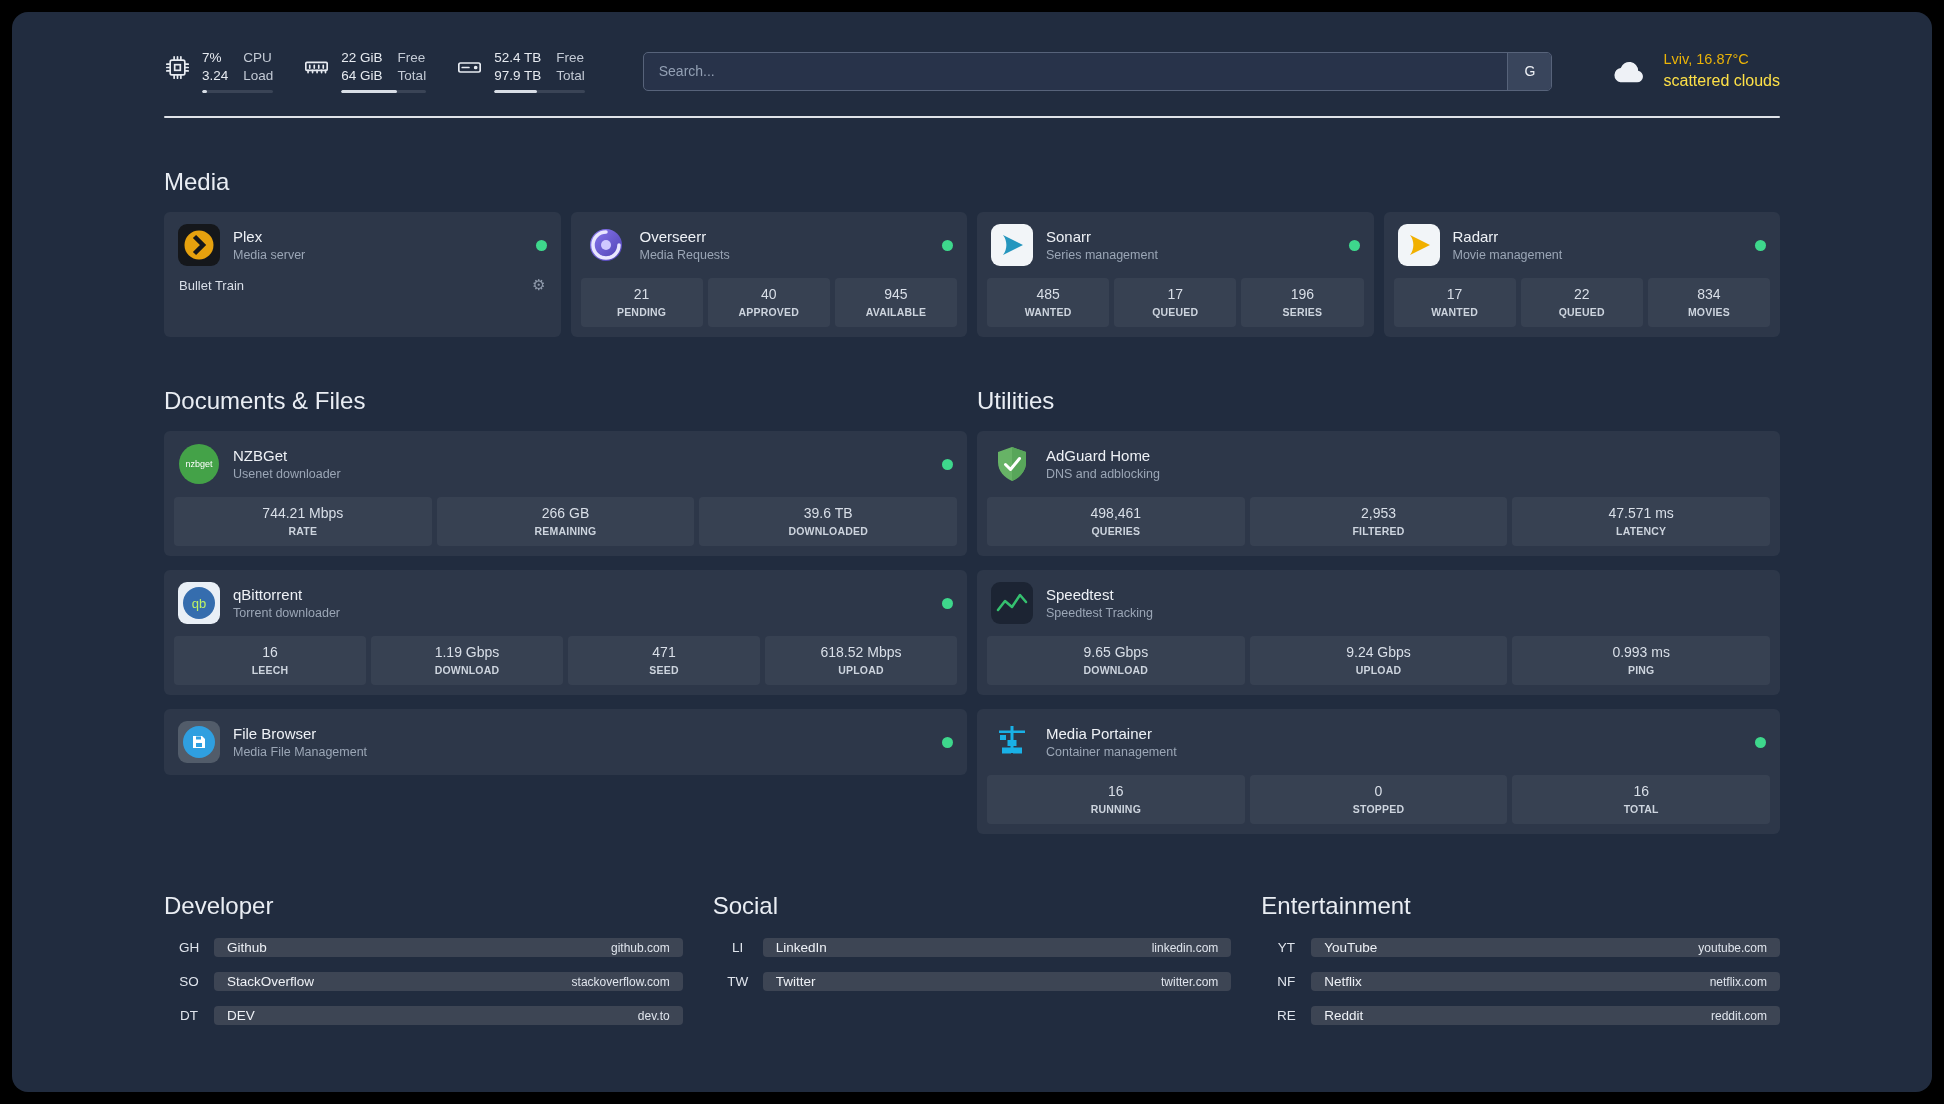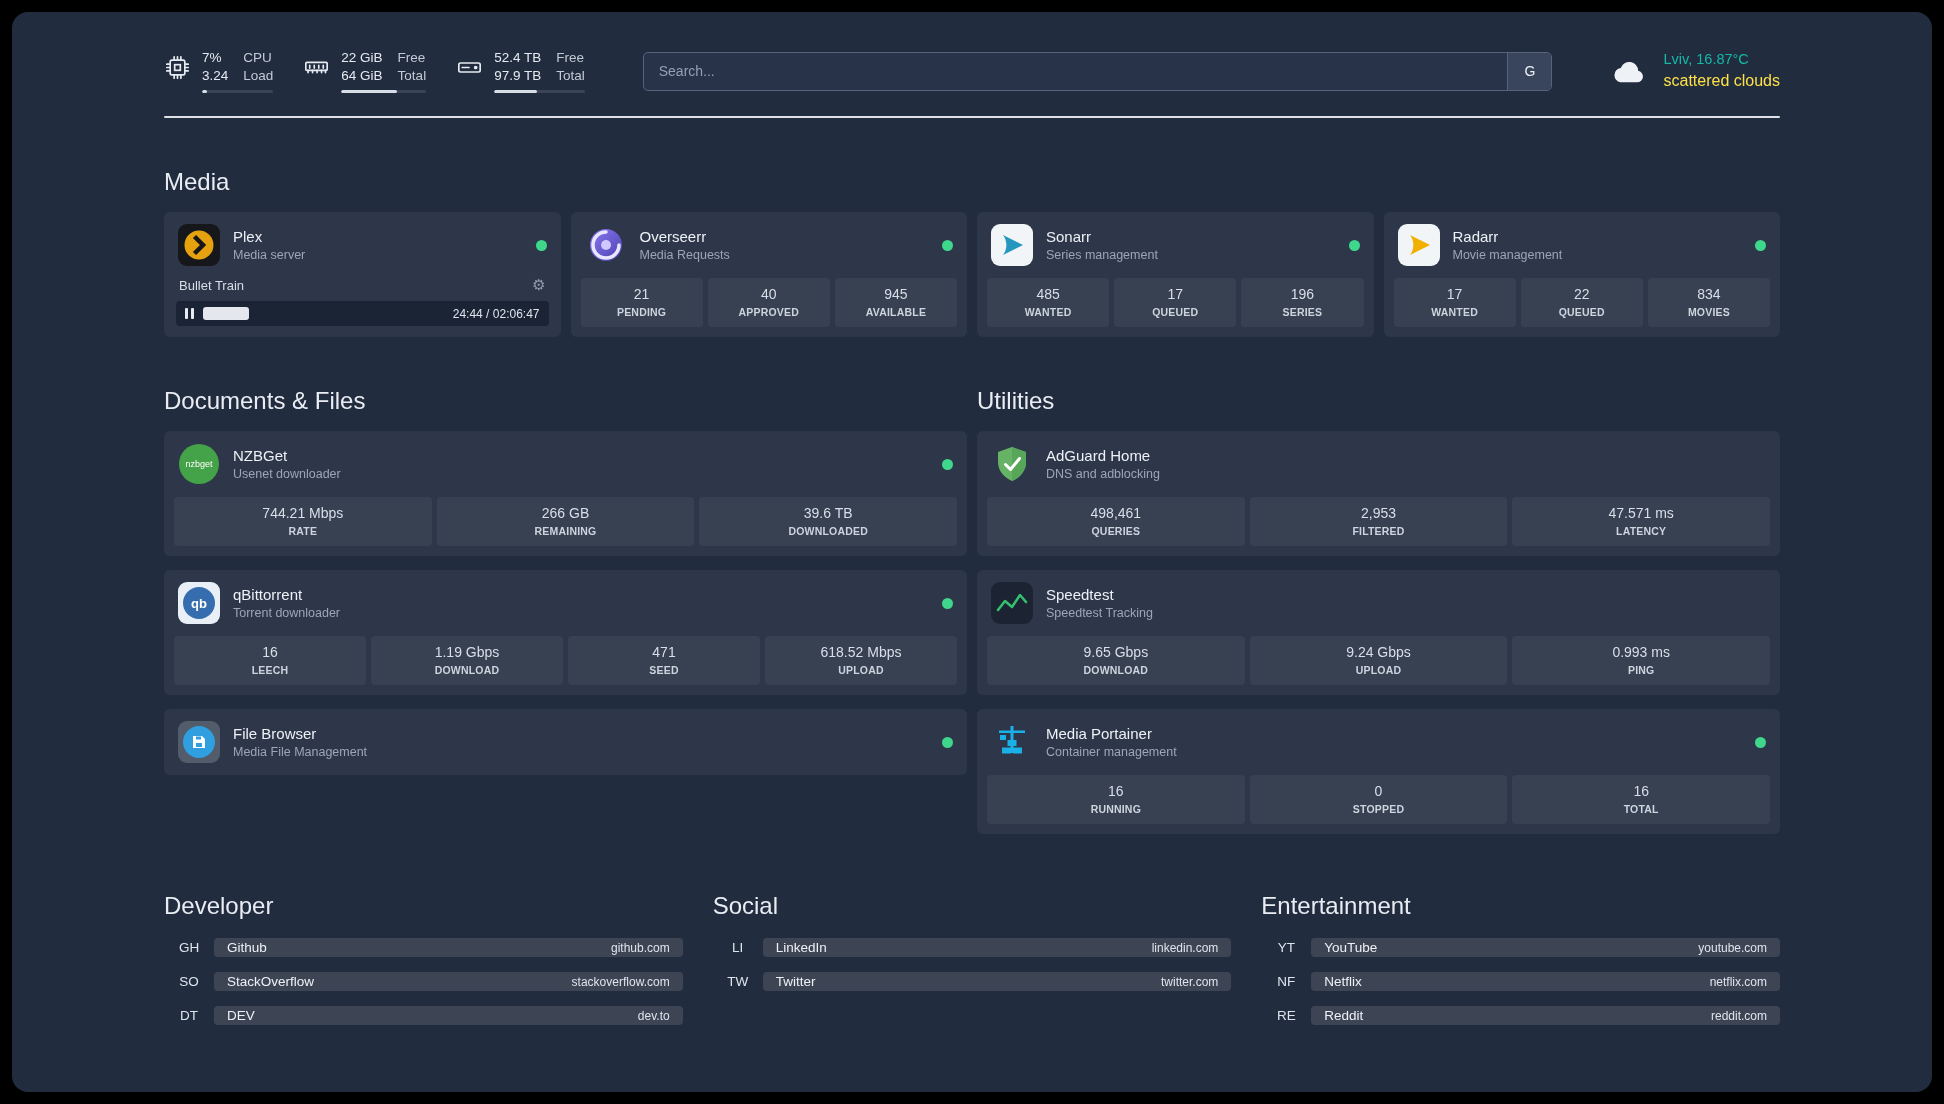"Lviv, 16.87°C" .weather-loc { color: #14b8a6 -> #eab308 }
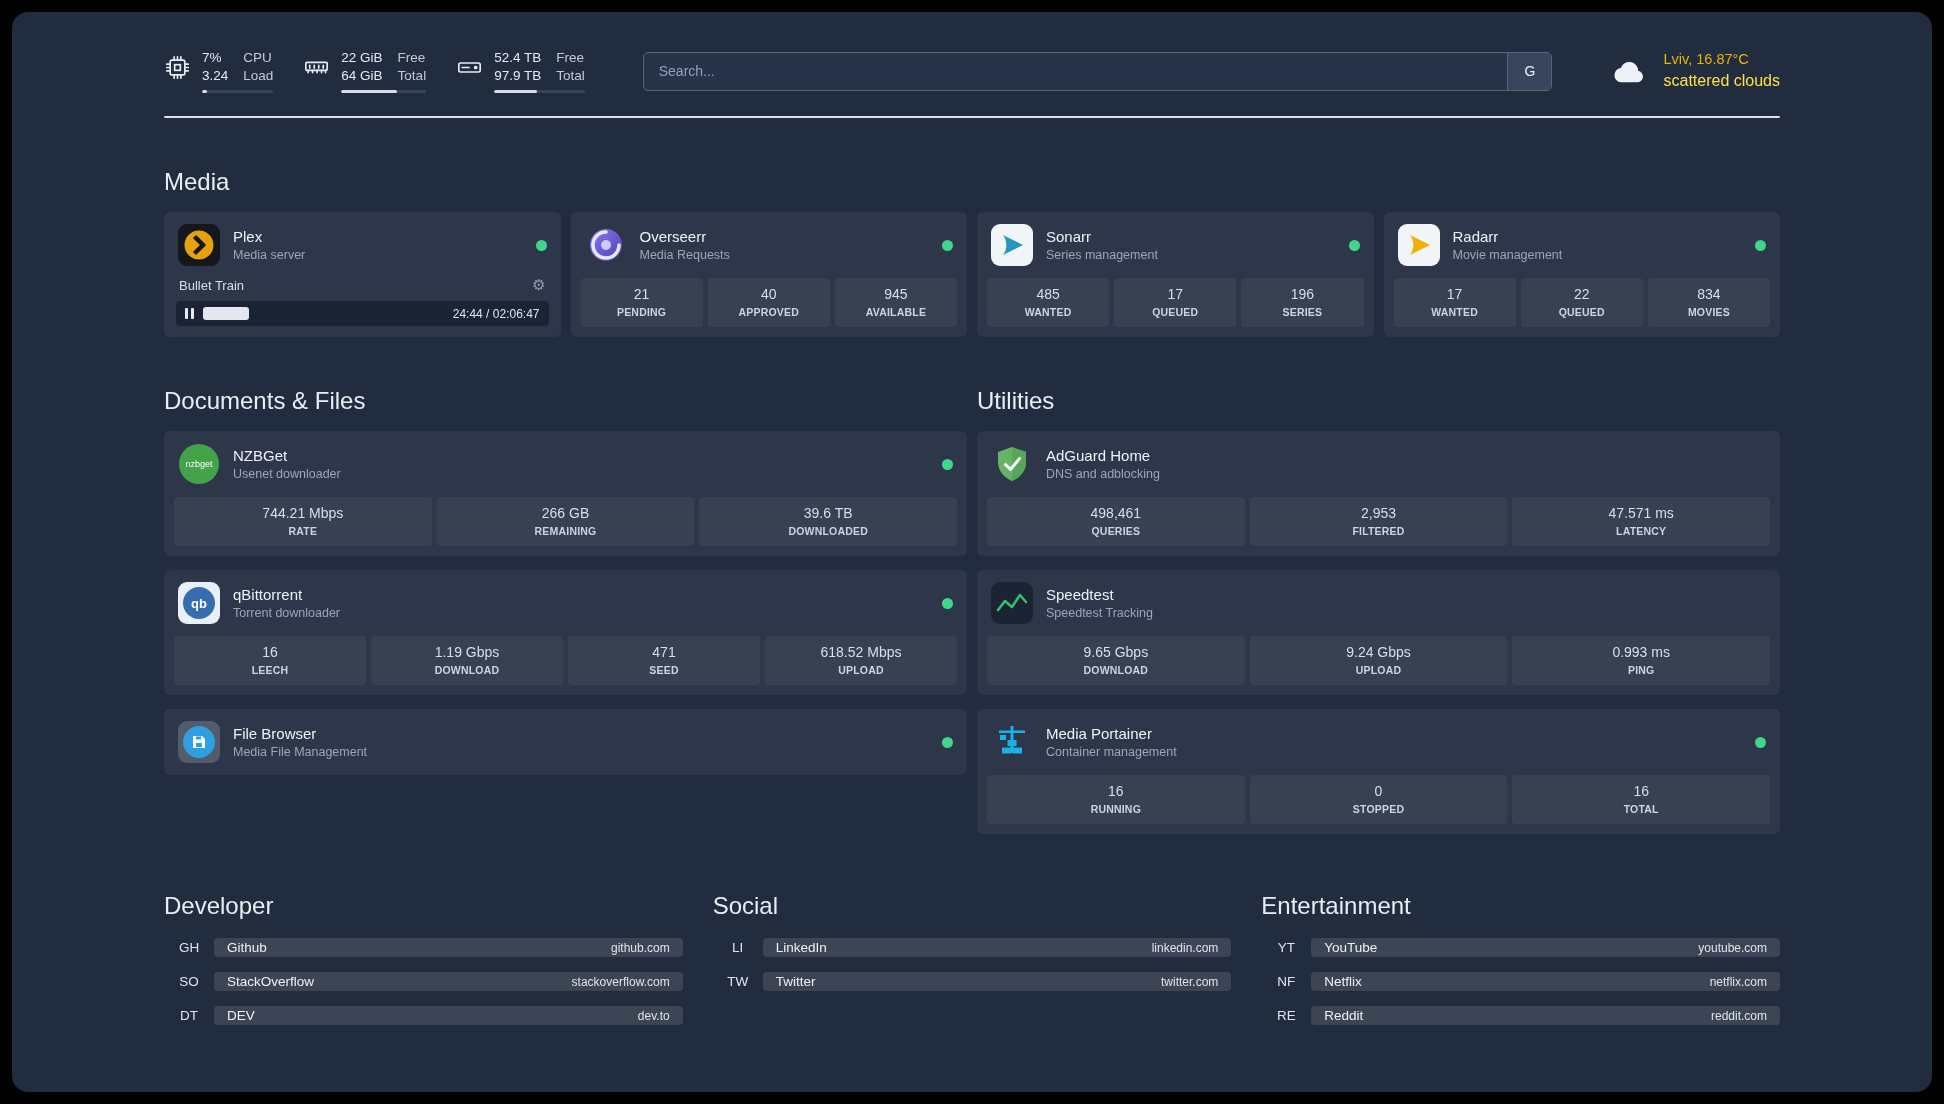"24:44 / 02:06:47" div.player-bar { html: <div> <span> <i></i> <i></i> </span> <span> <i></i> </span> <span>24:44 / 02:06:47</span> </div> -> none }
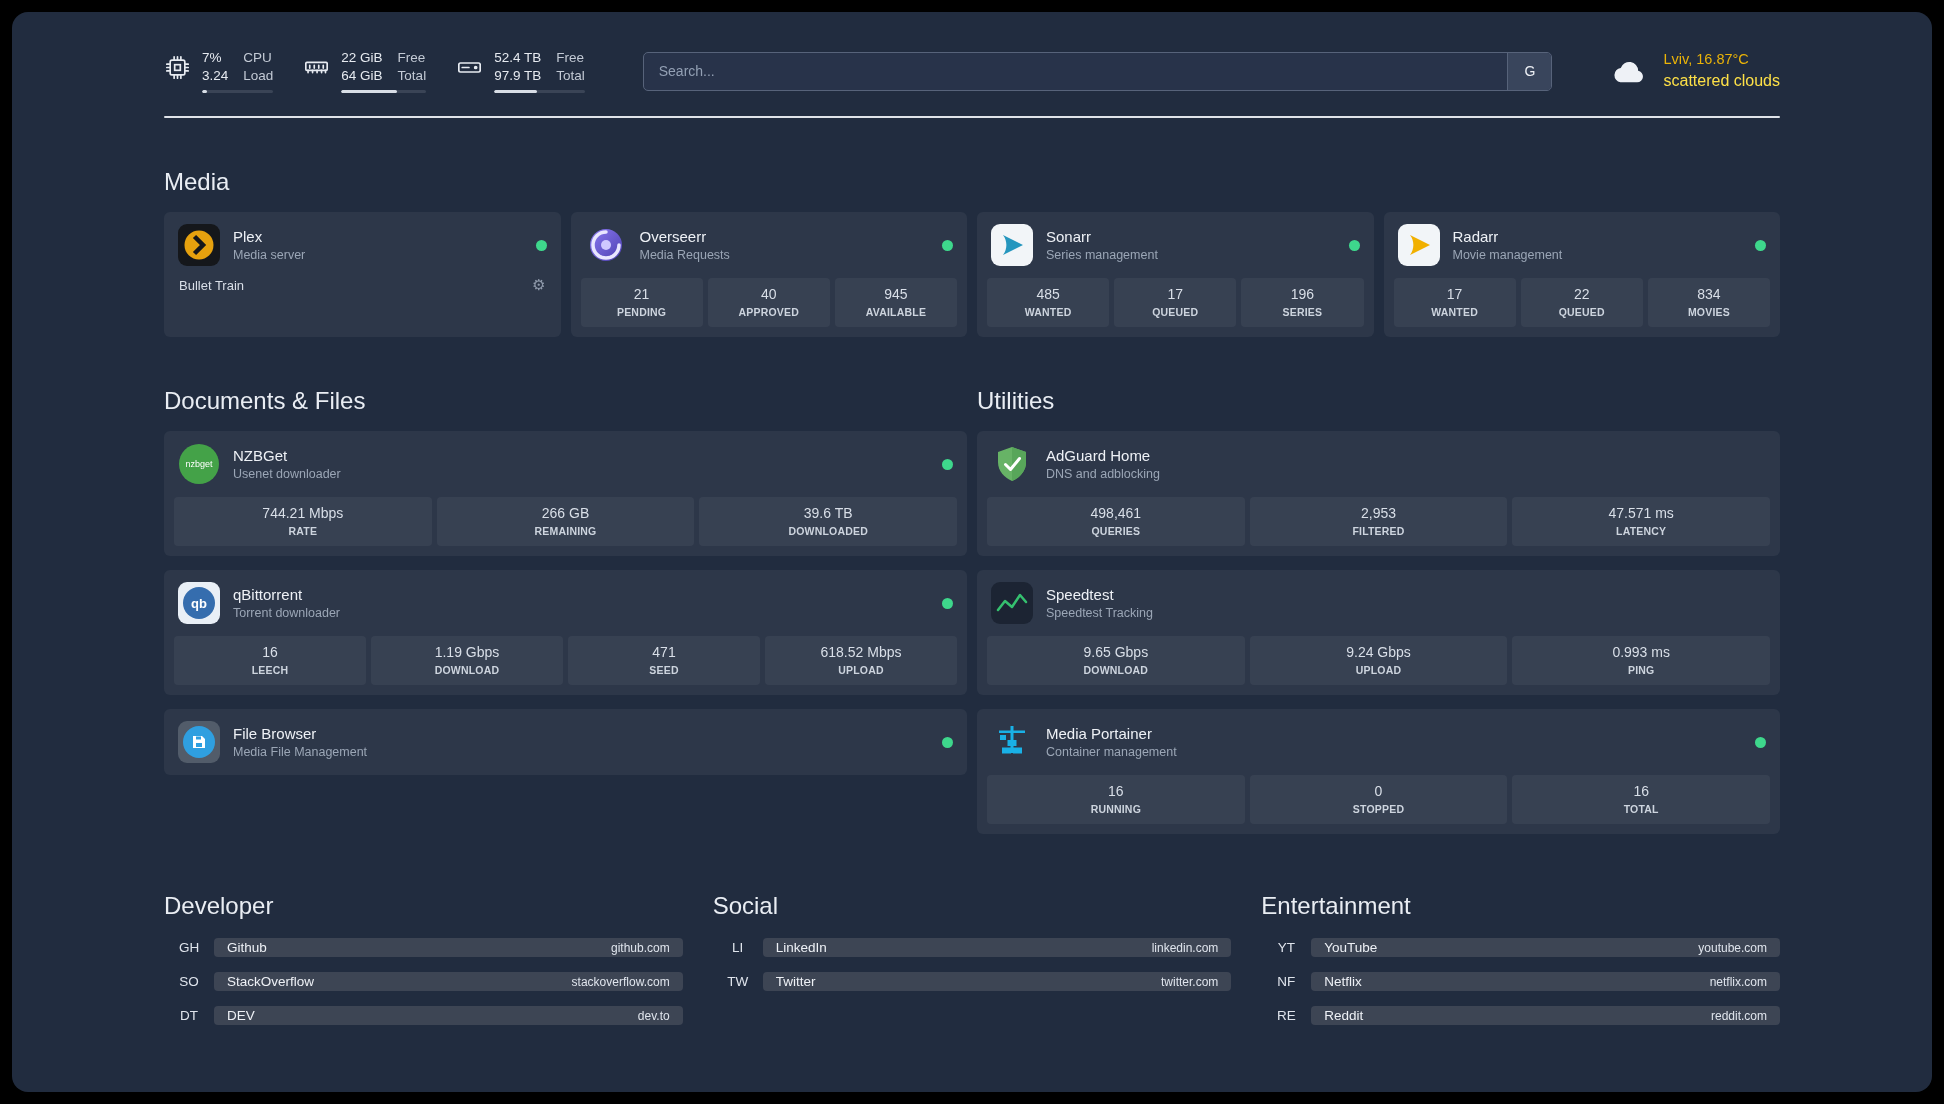"qb" .circle-qb { color: #ffffff -> #bef264; font-weight: bold -> none }
